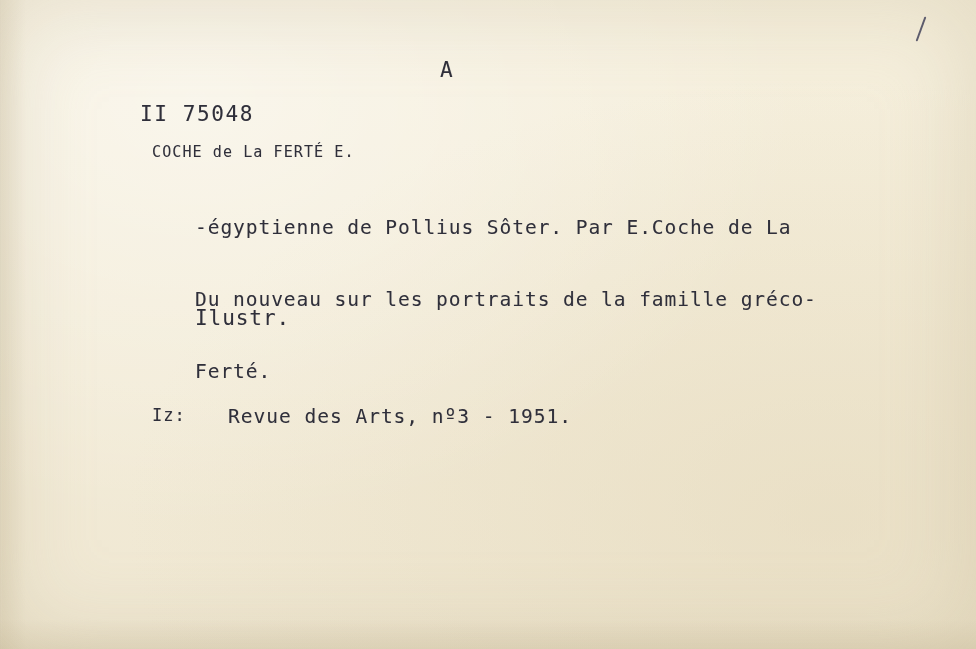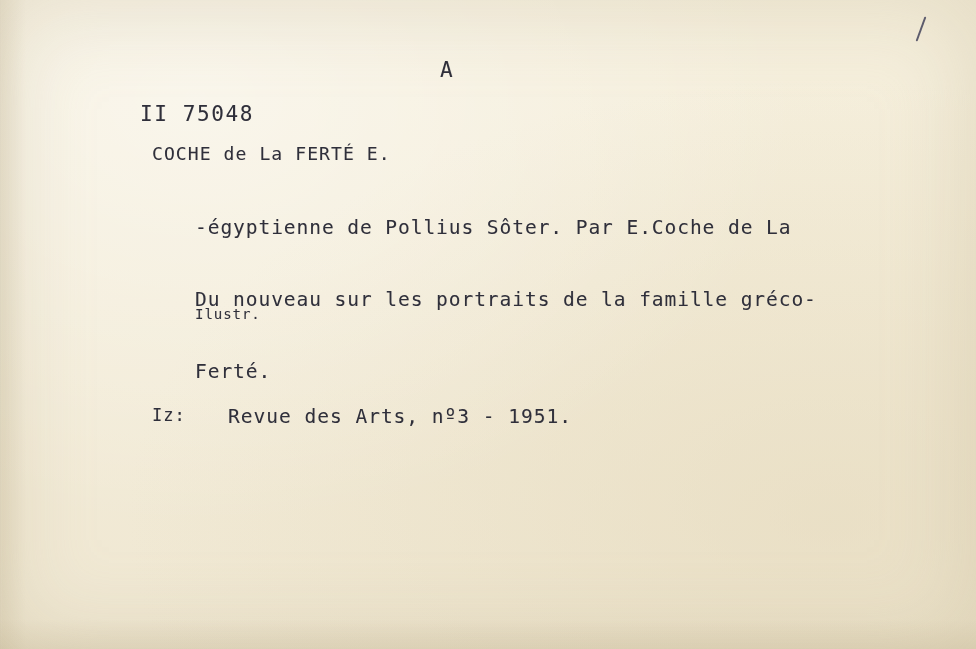"COCHE de La FERTÉ E." .author { font-size: 18px -> 15px }
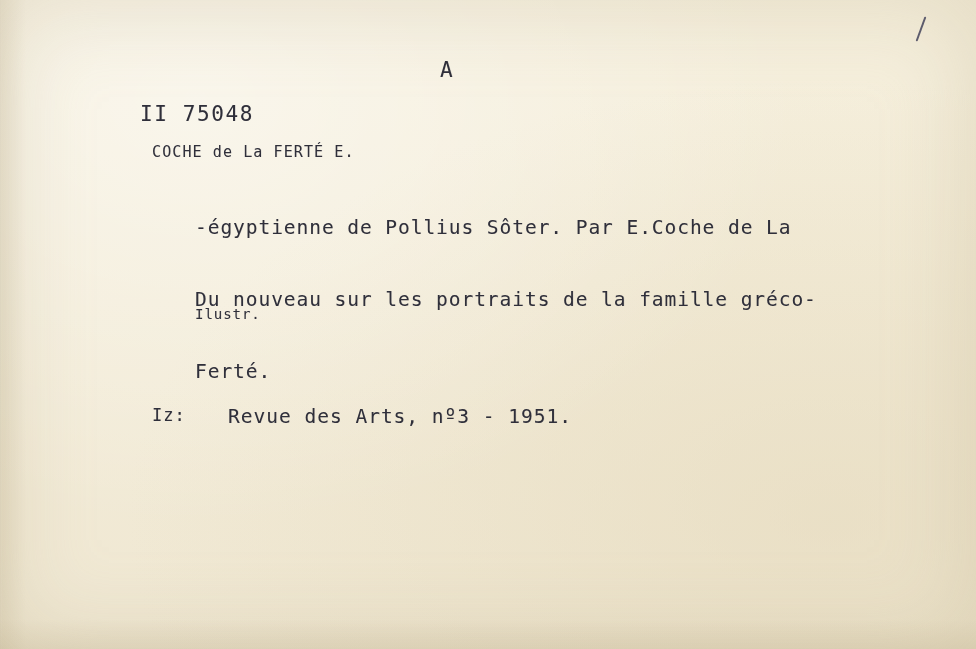"Ilustr." .illus-line { font-size: 14px -> 21px }
